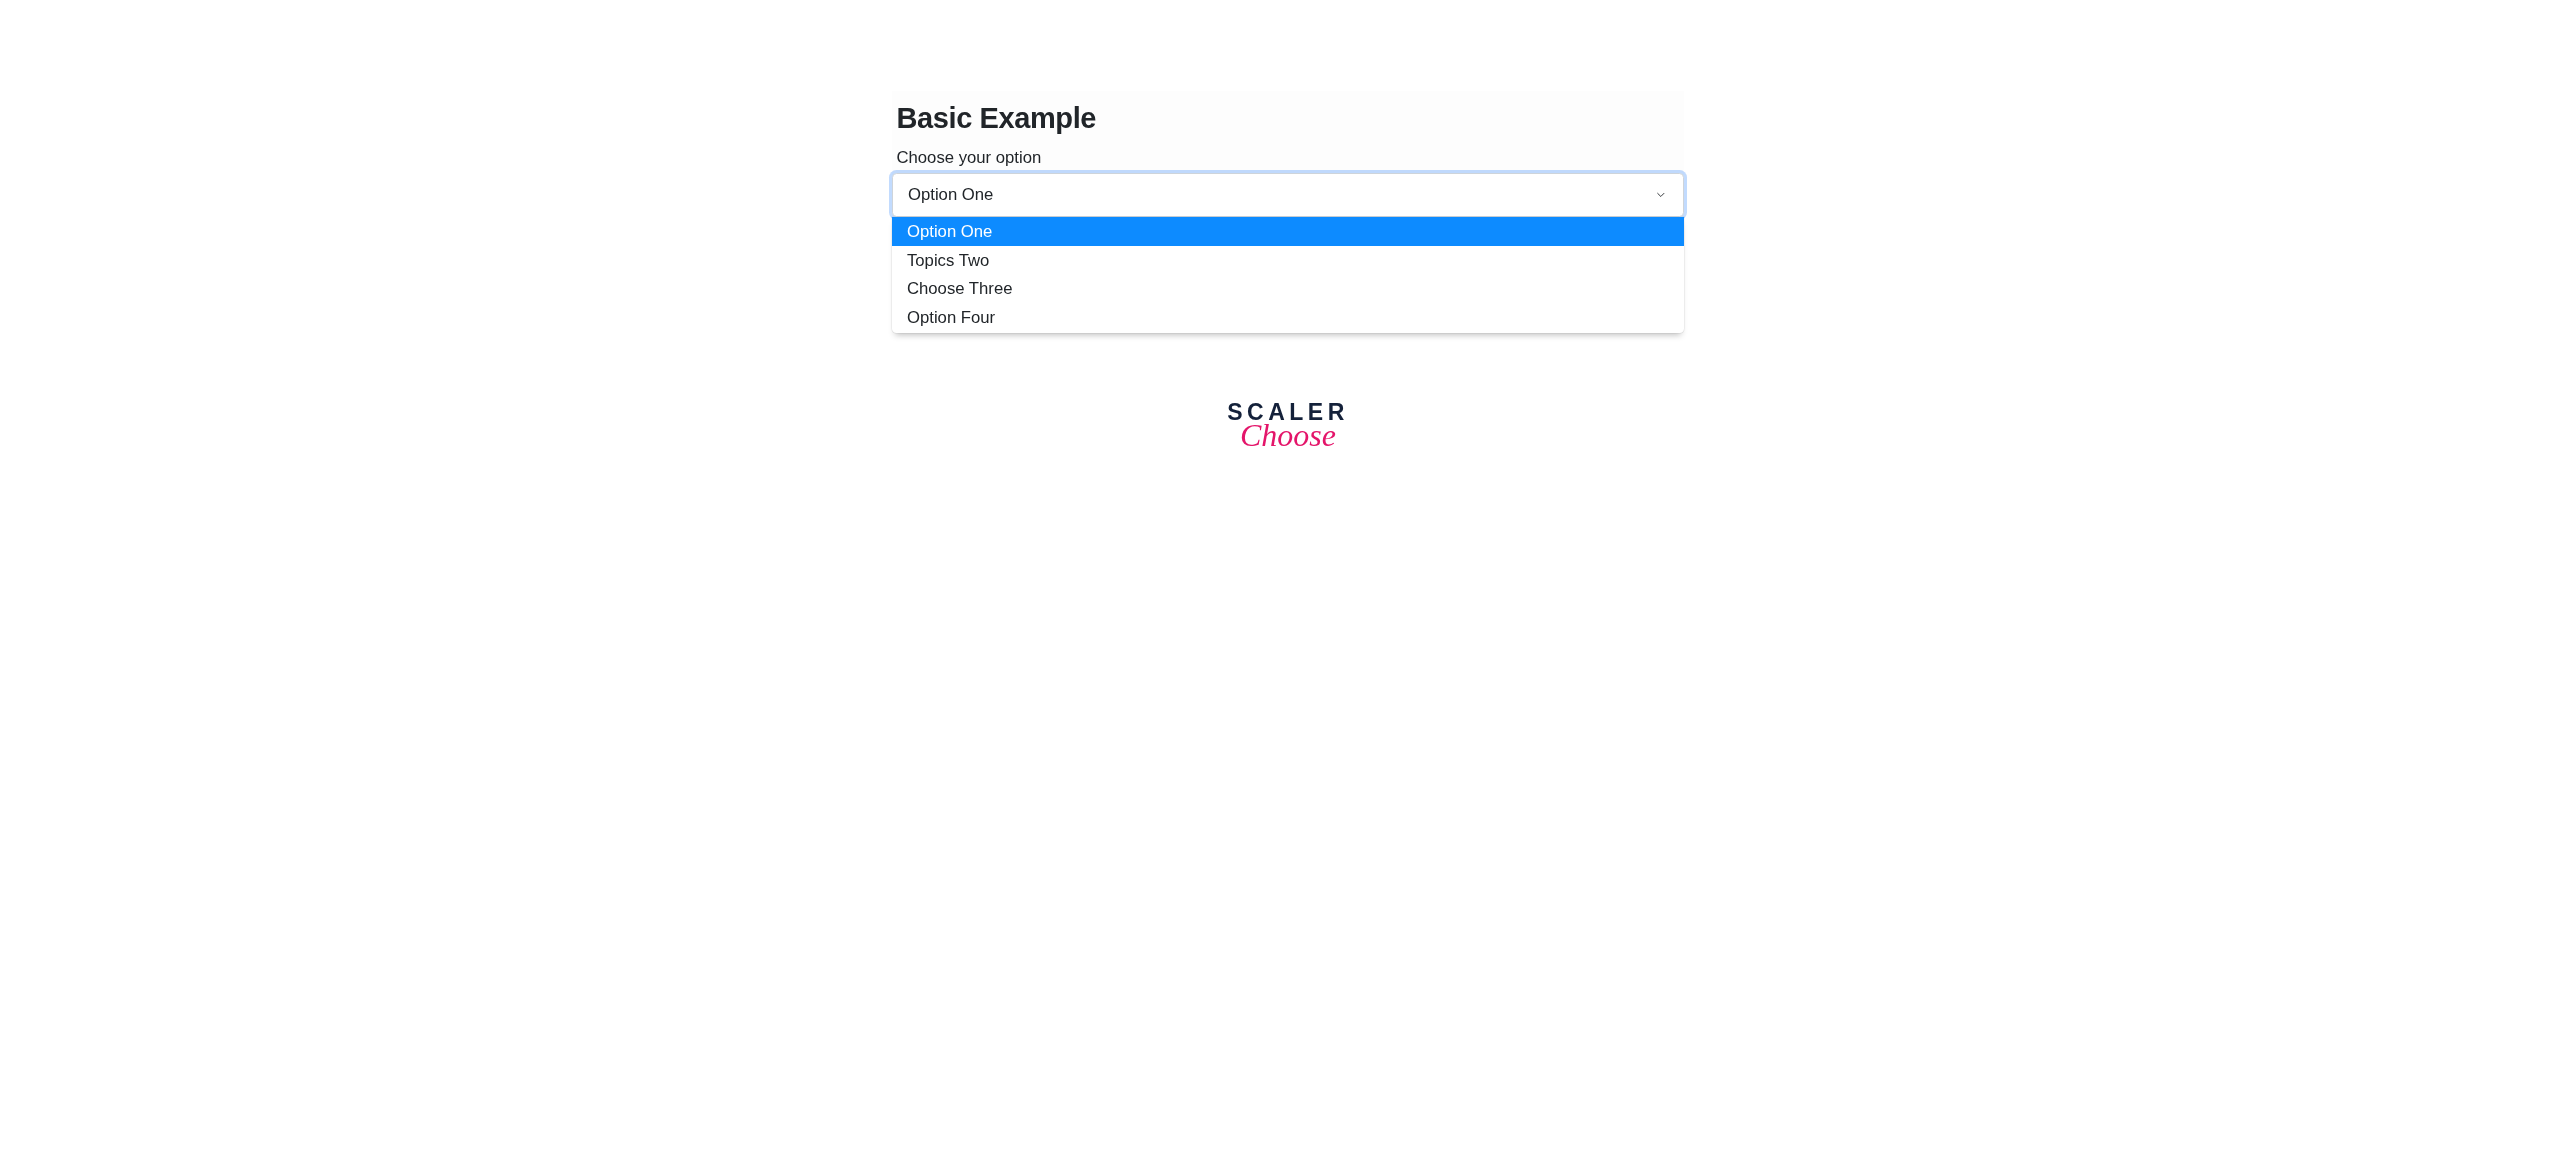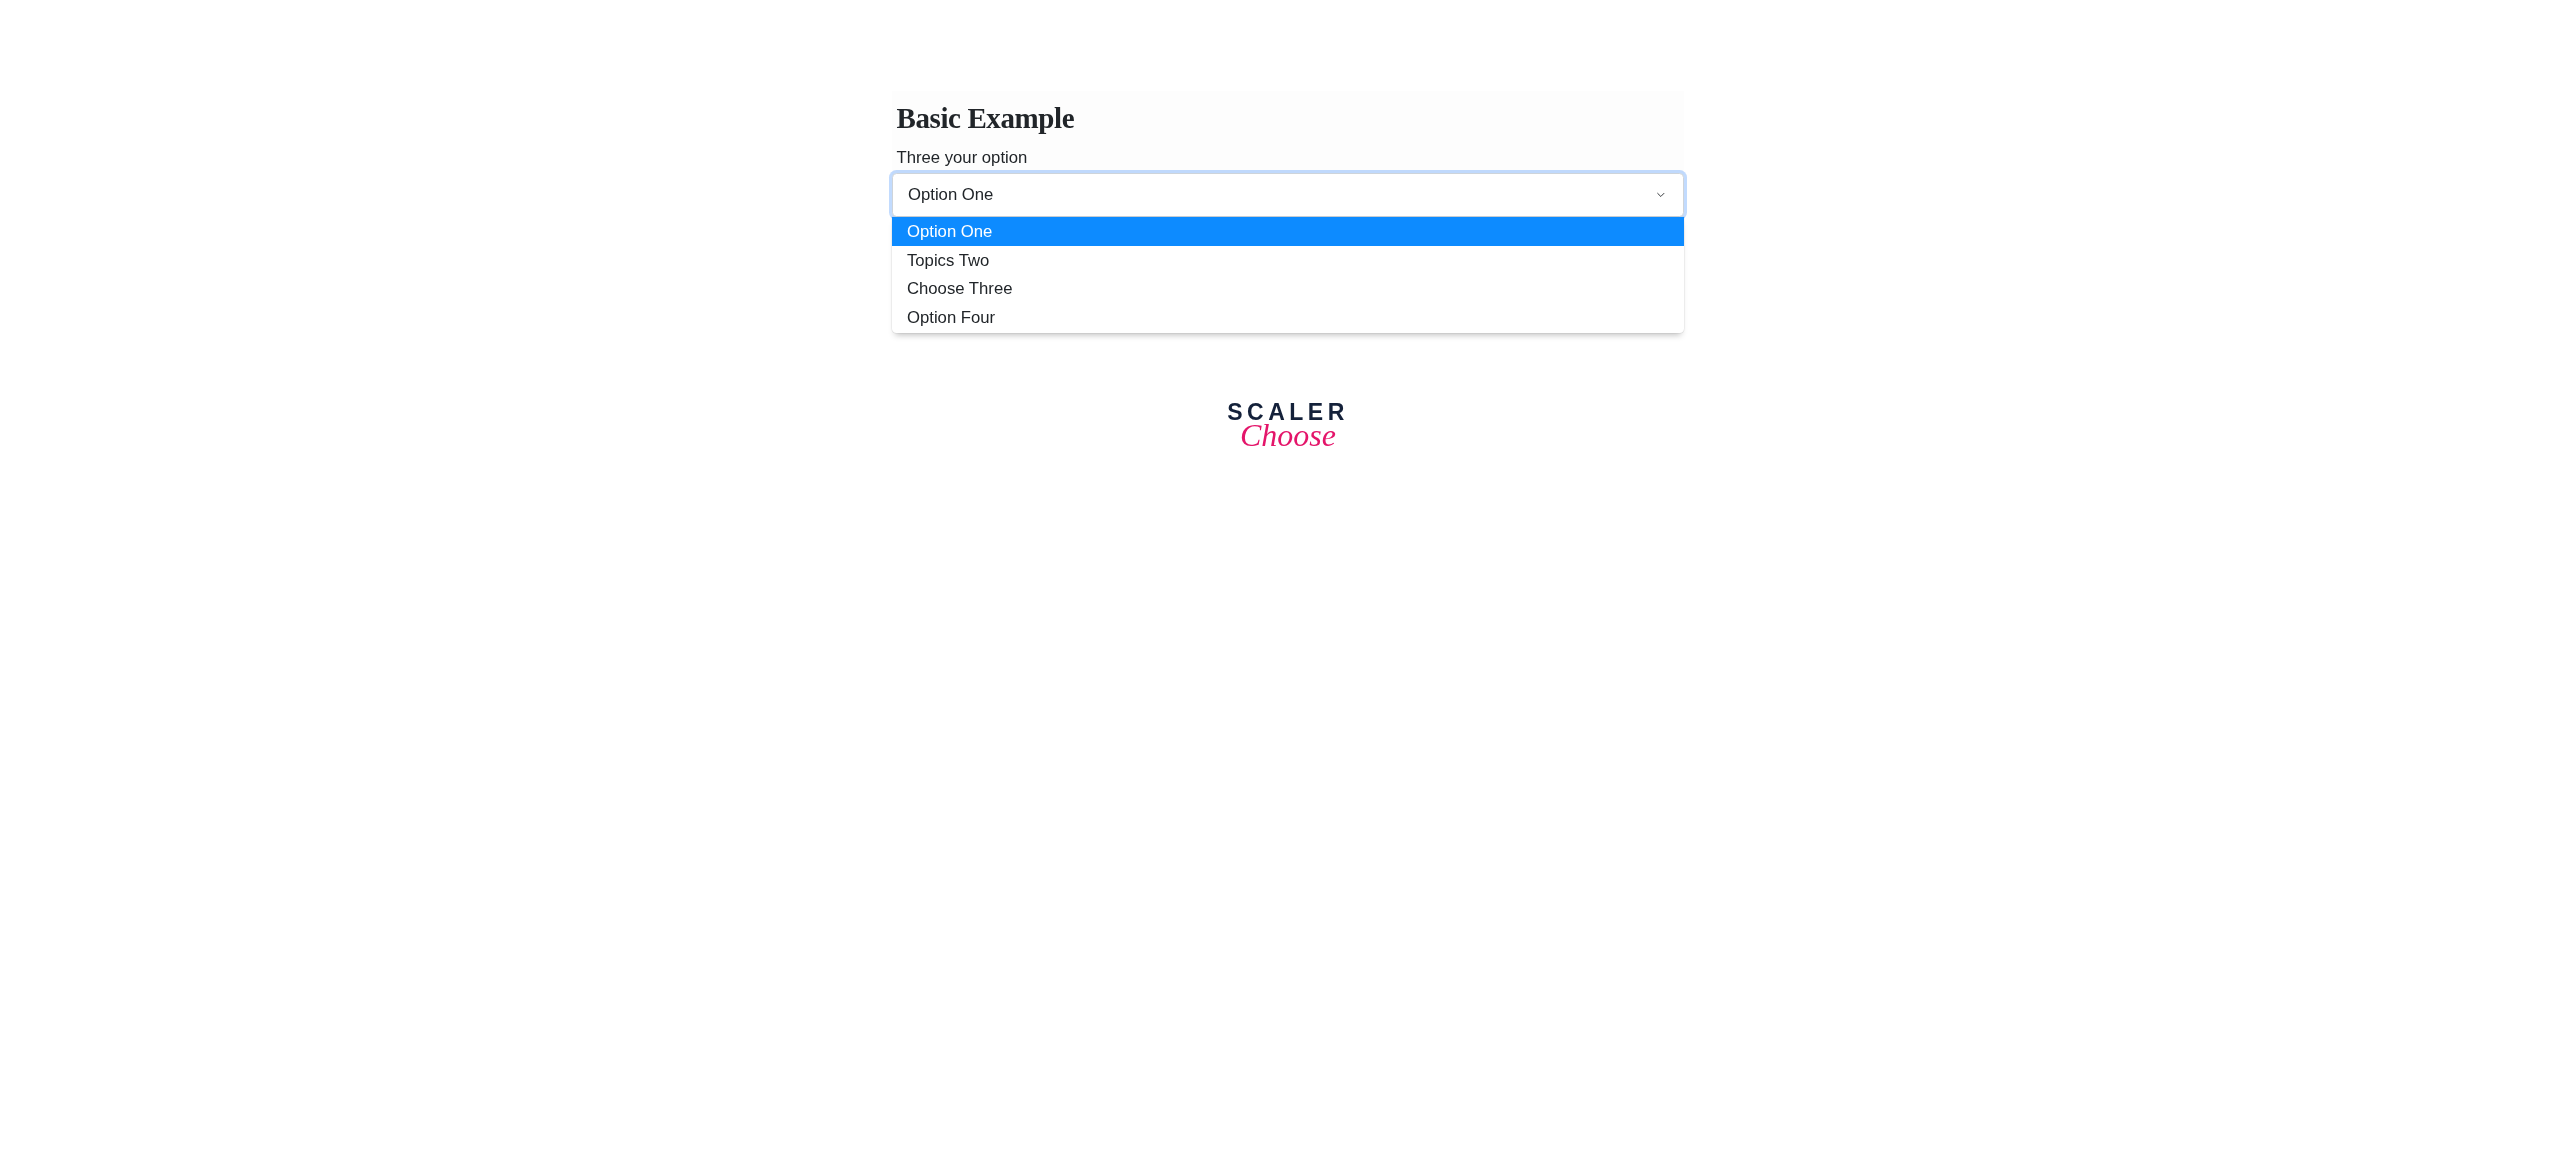"Basic Example" .title { font-family: Liberation Serif, serif -> none }
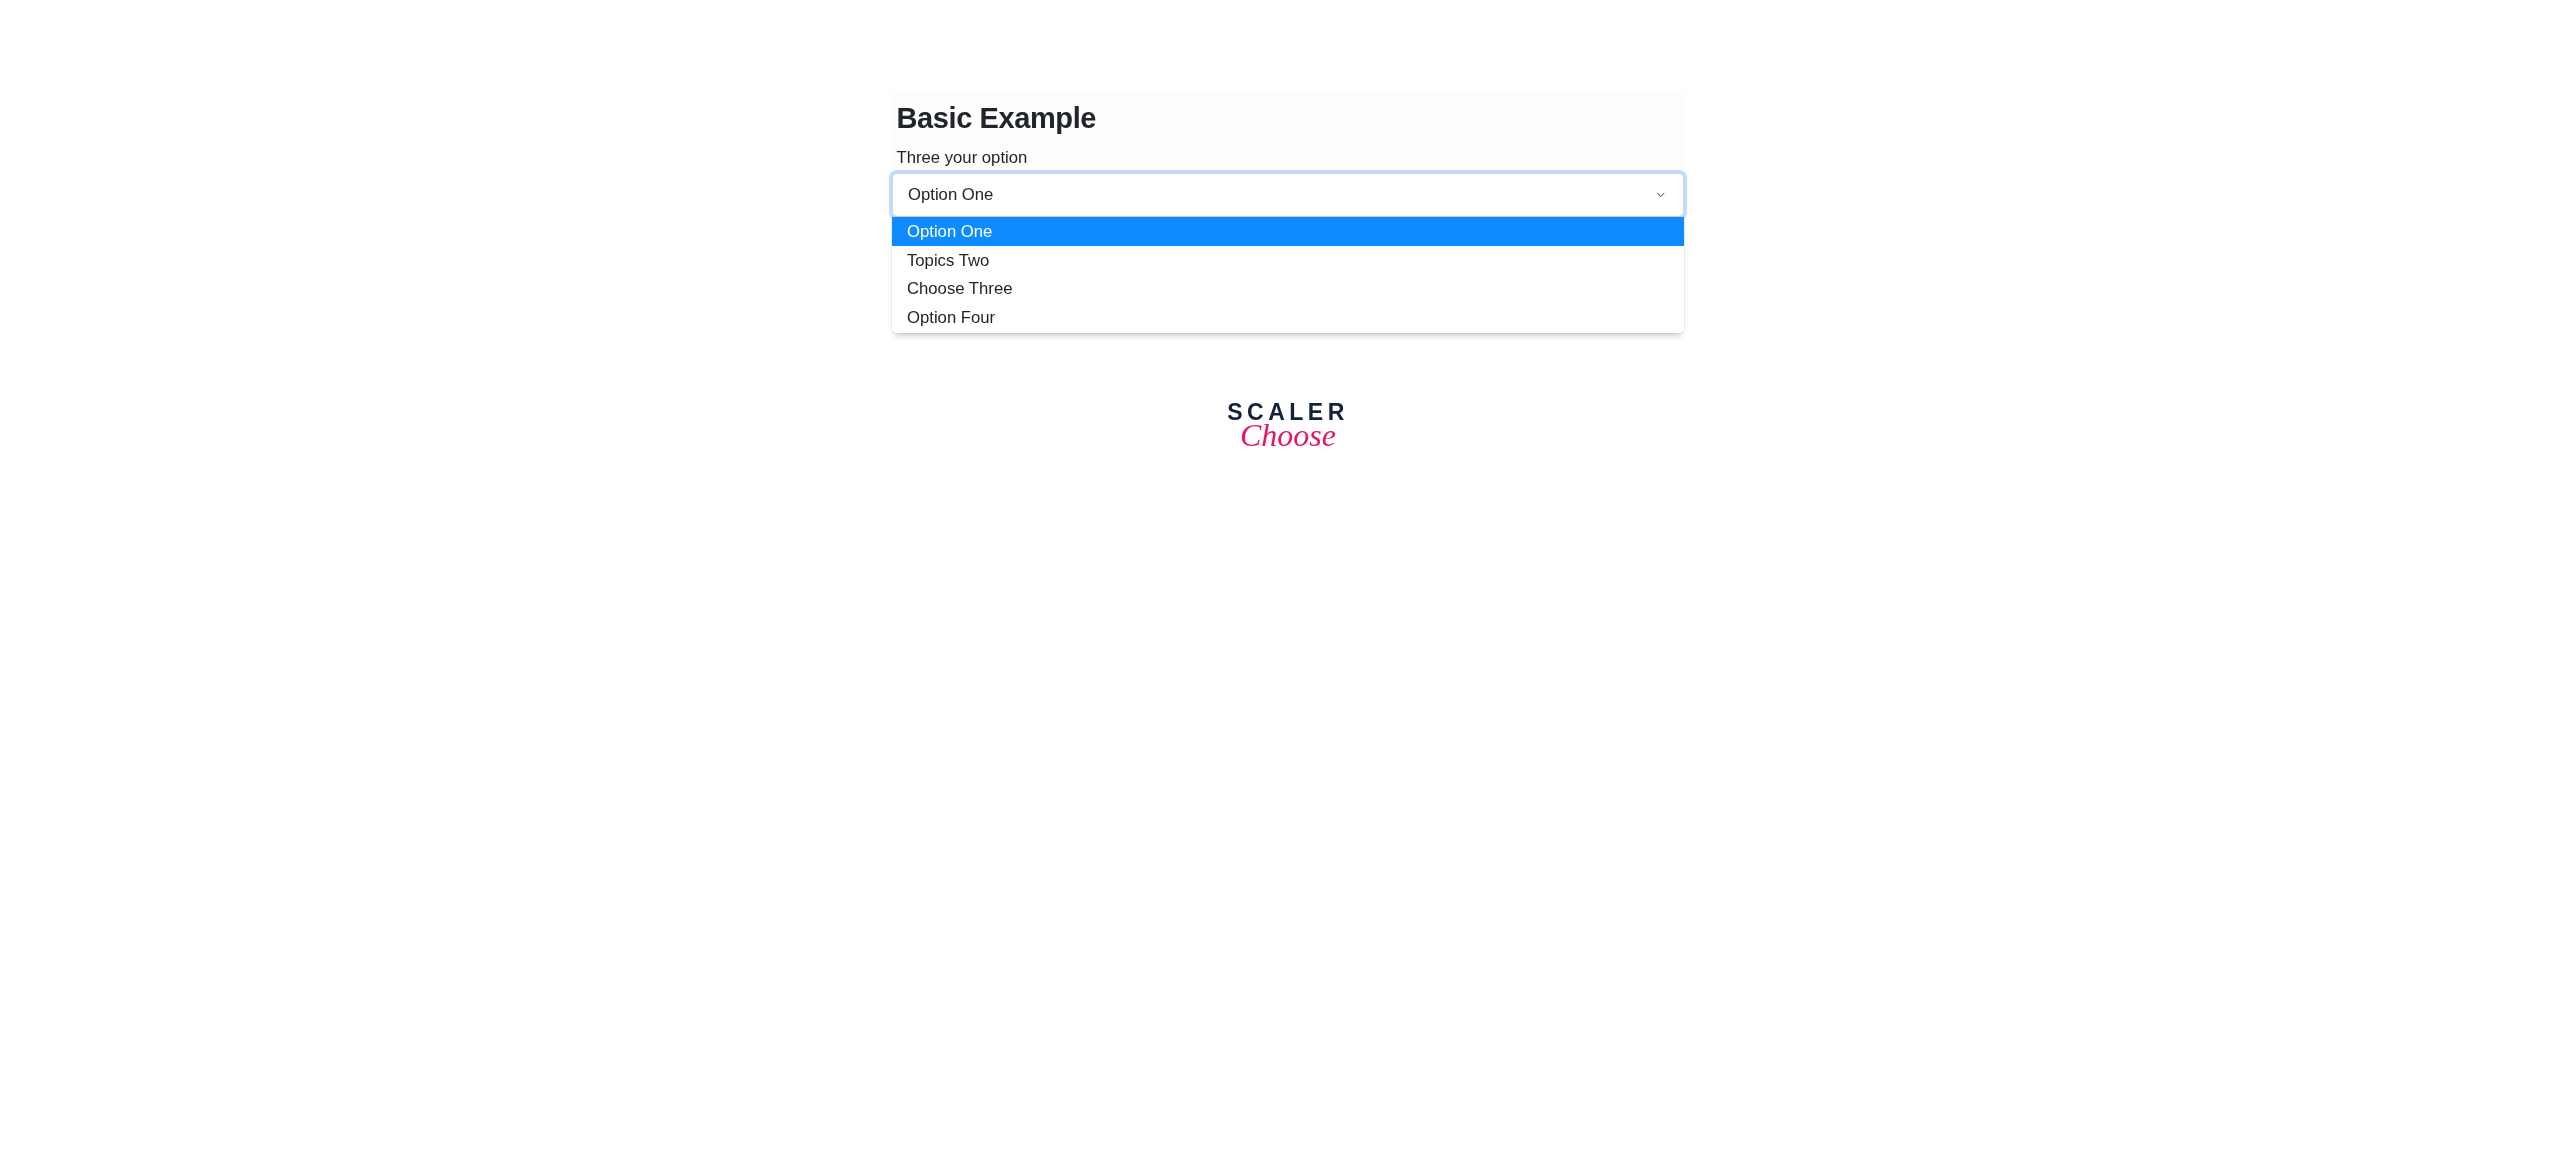"Three your option" div.label { text: Three -> Choose }
